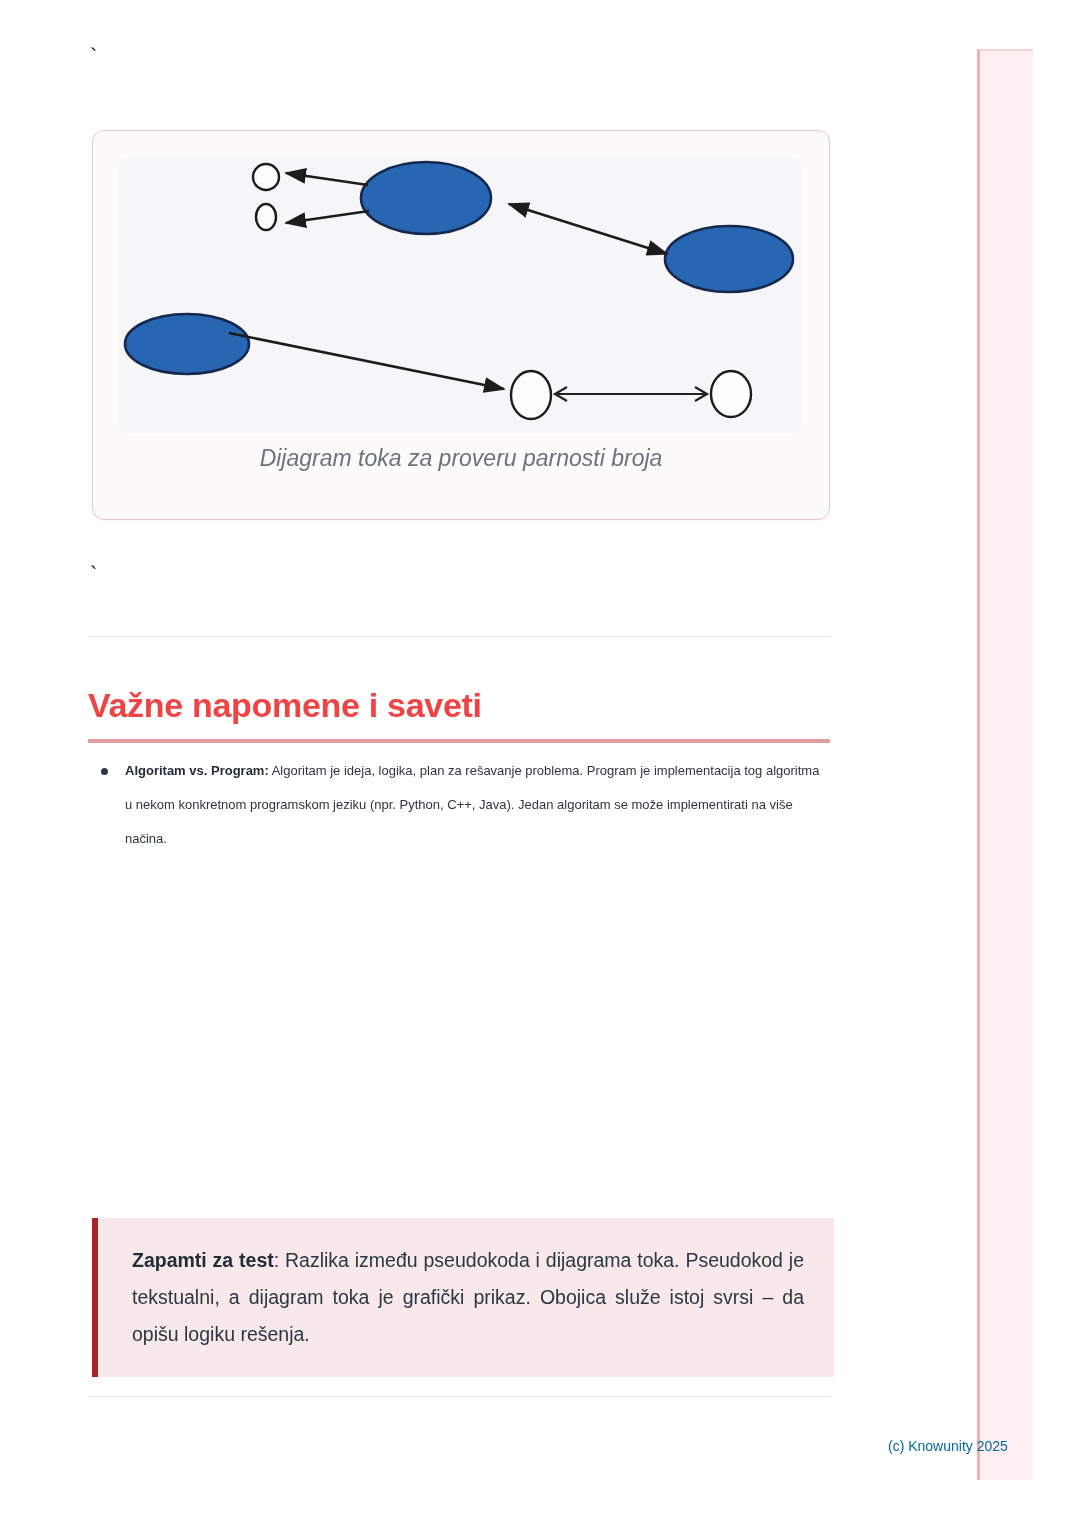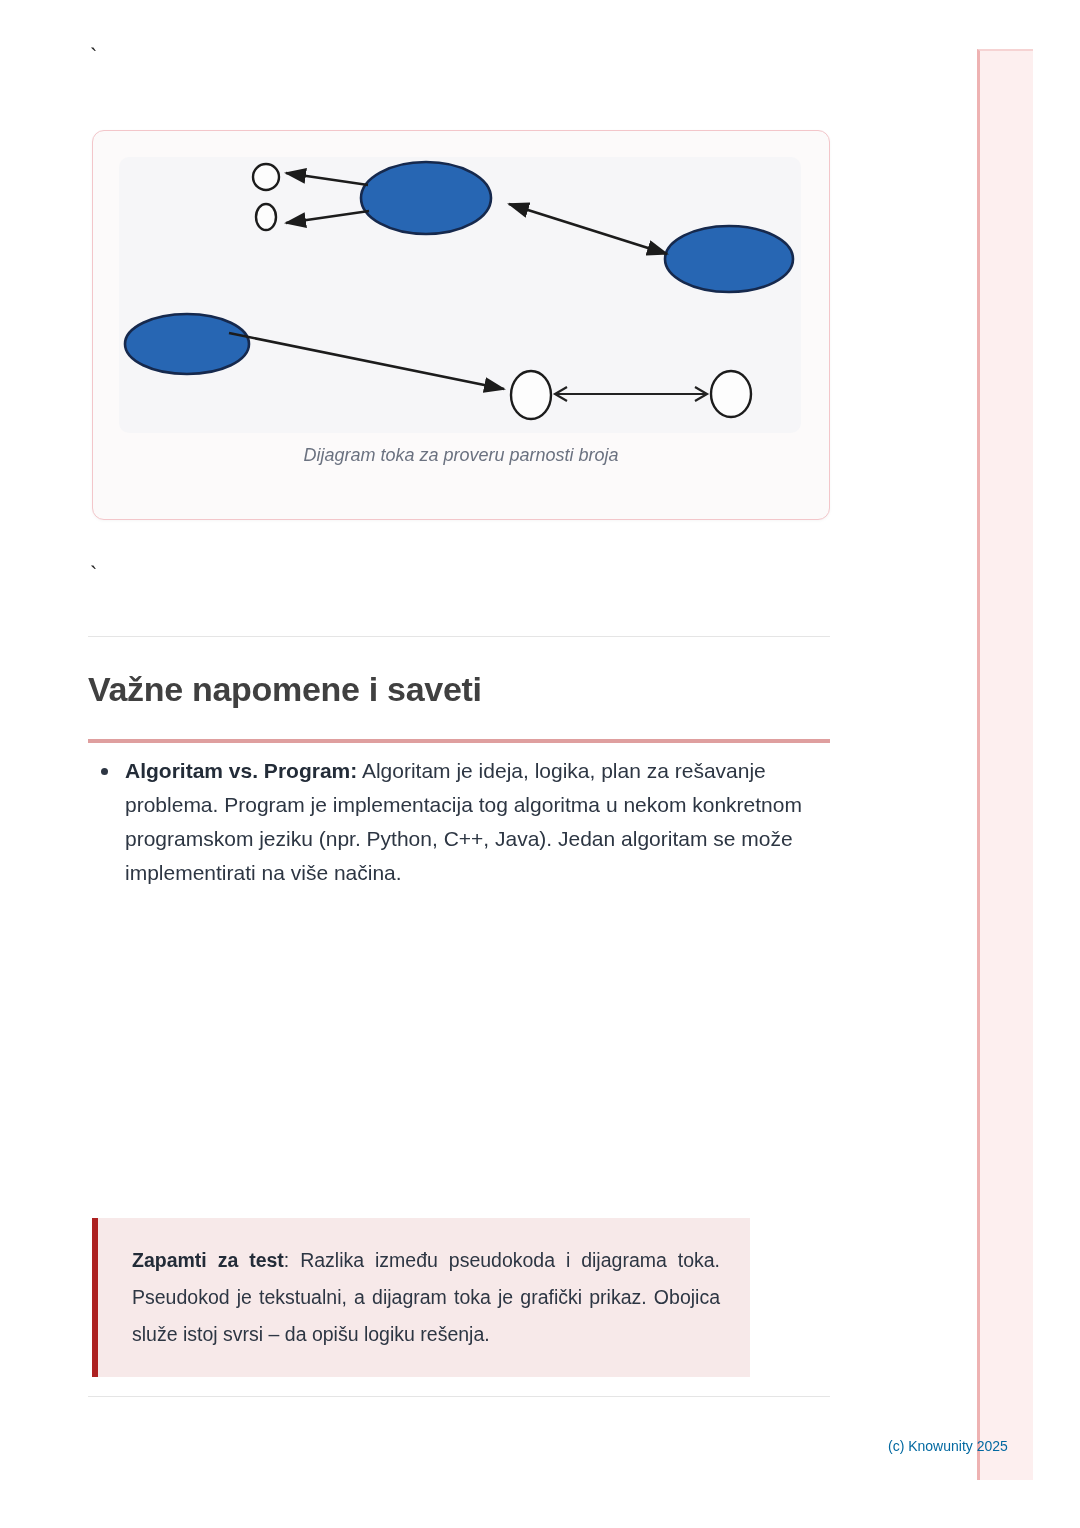"Dijagram toka za proveru parnosti" .figure-caption { font-size: 18px -> 23px }
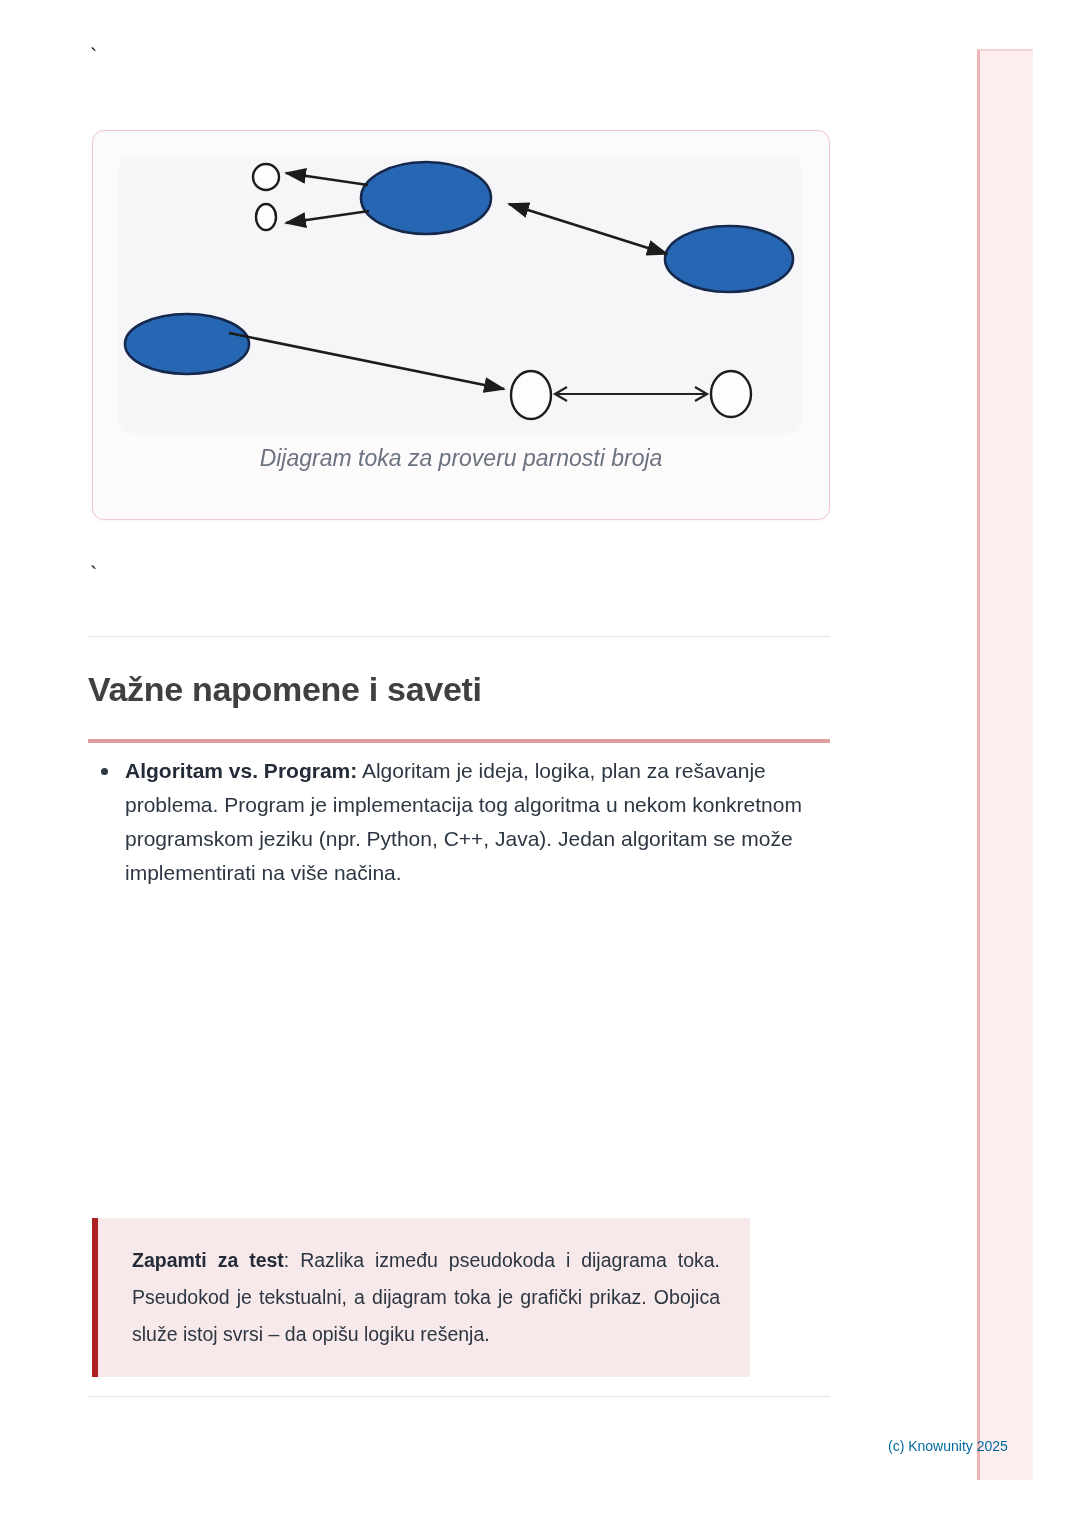"Važne napomene i saveti" .section-title { color: #404040 -> #ef4444; top: 670px -> 686px }
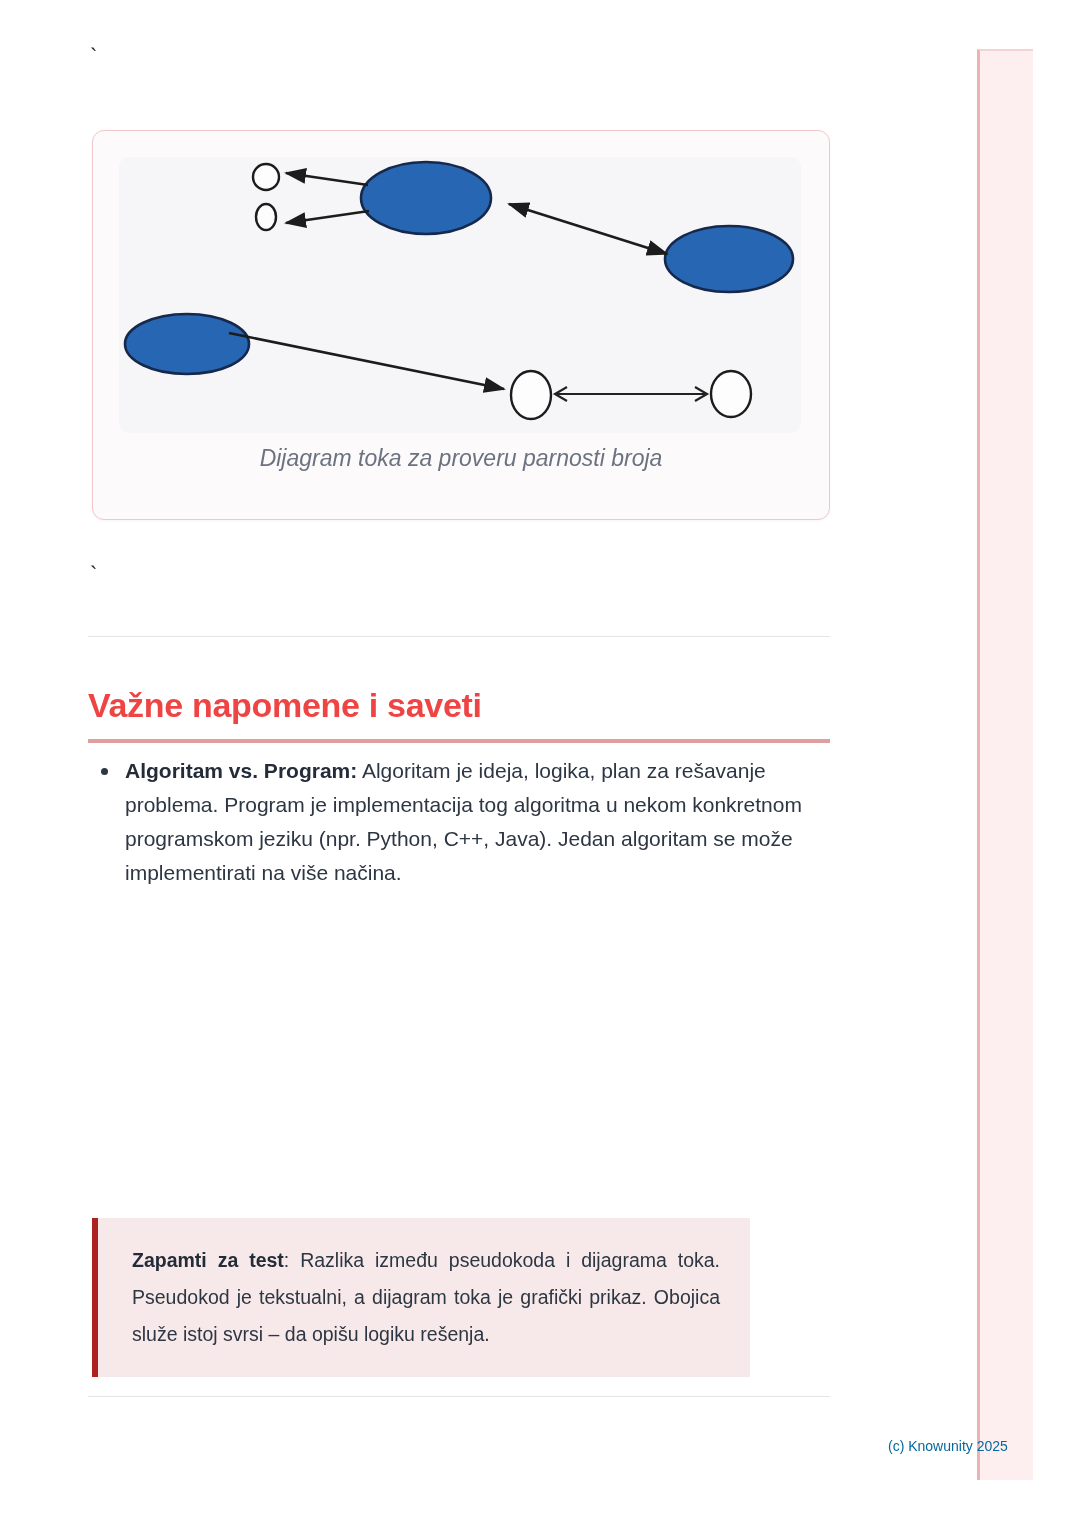"Algoritam vs. Program: Algoritam je" ul.notes { font-size: 21px -> 13px }
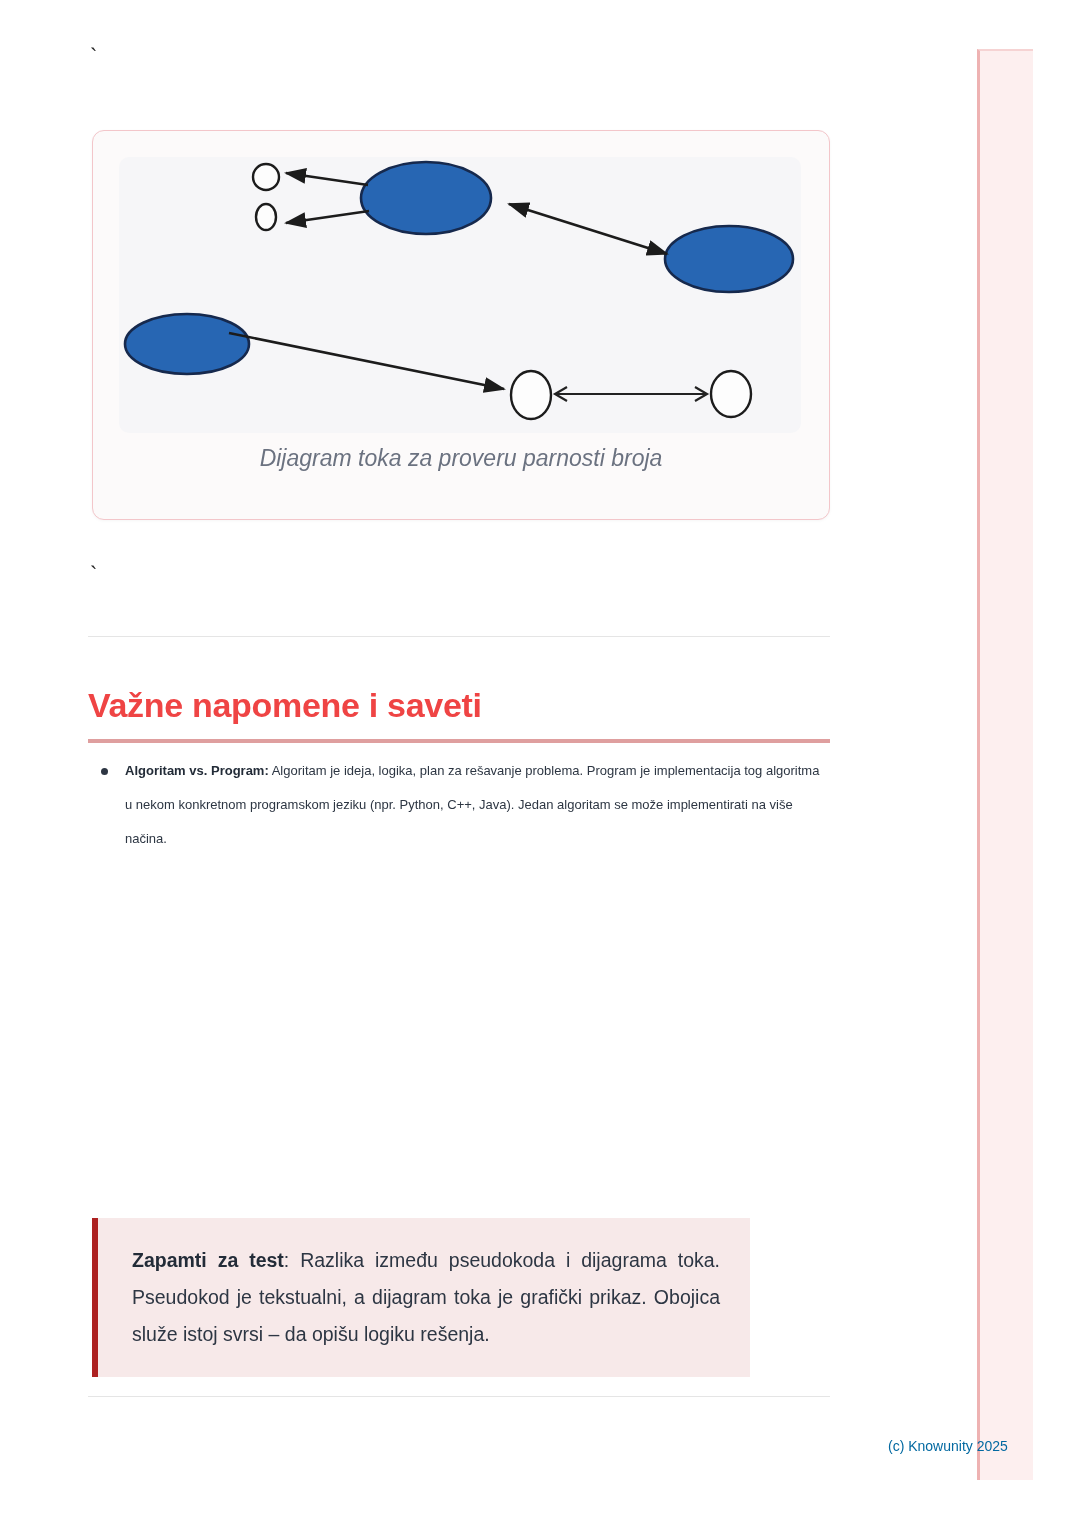"Zapamti za test: Razlika između" .callout { width: 658px -> 742px }
